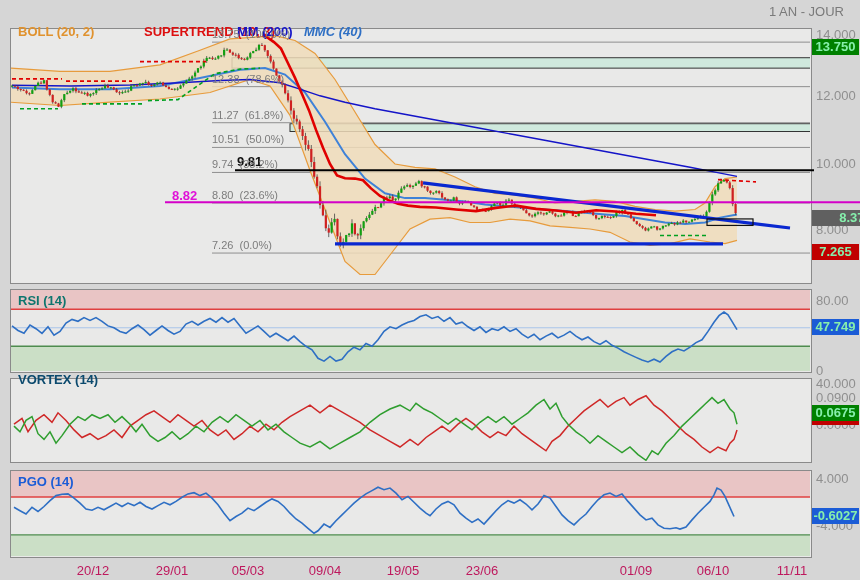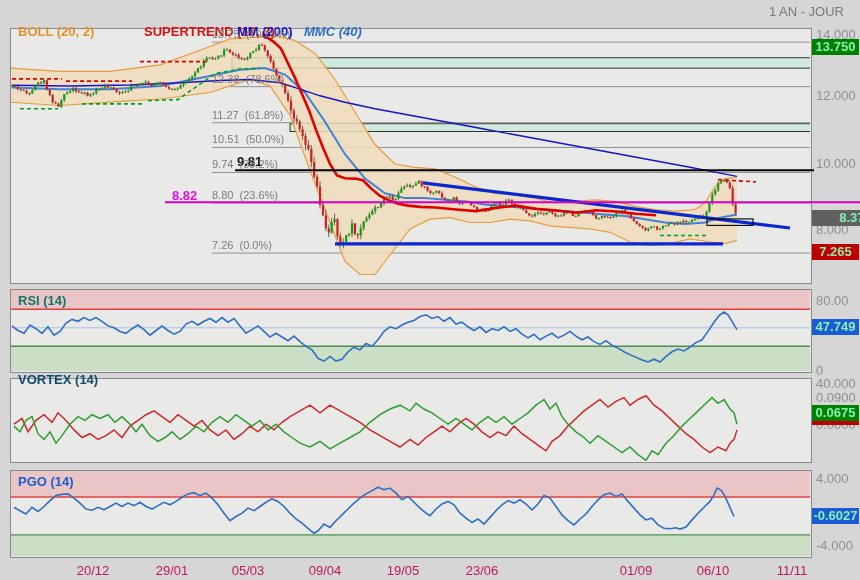"-4.000" div.axis-label { top: 538px -> 518px }
